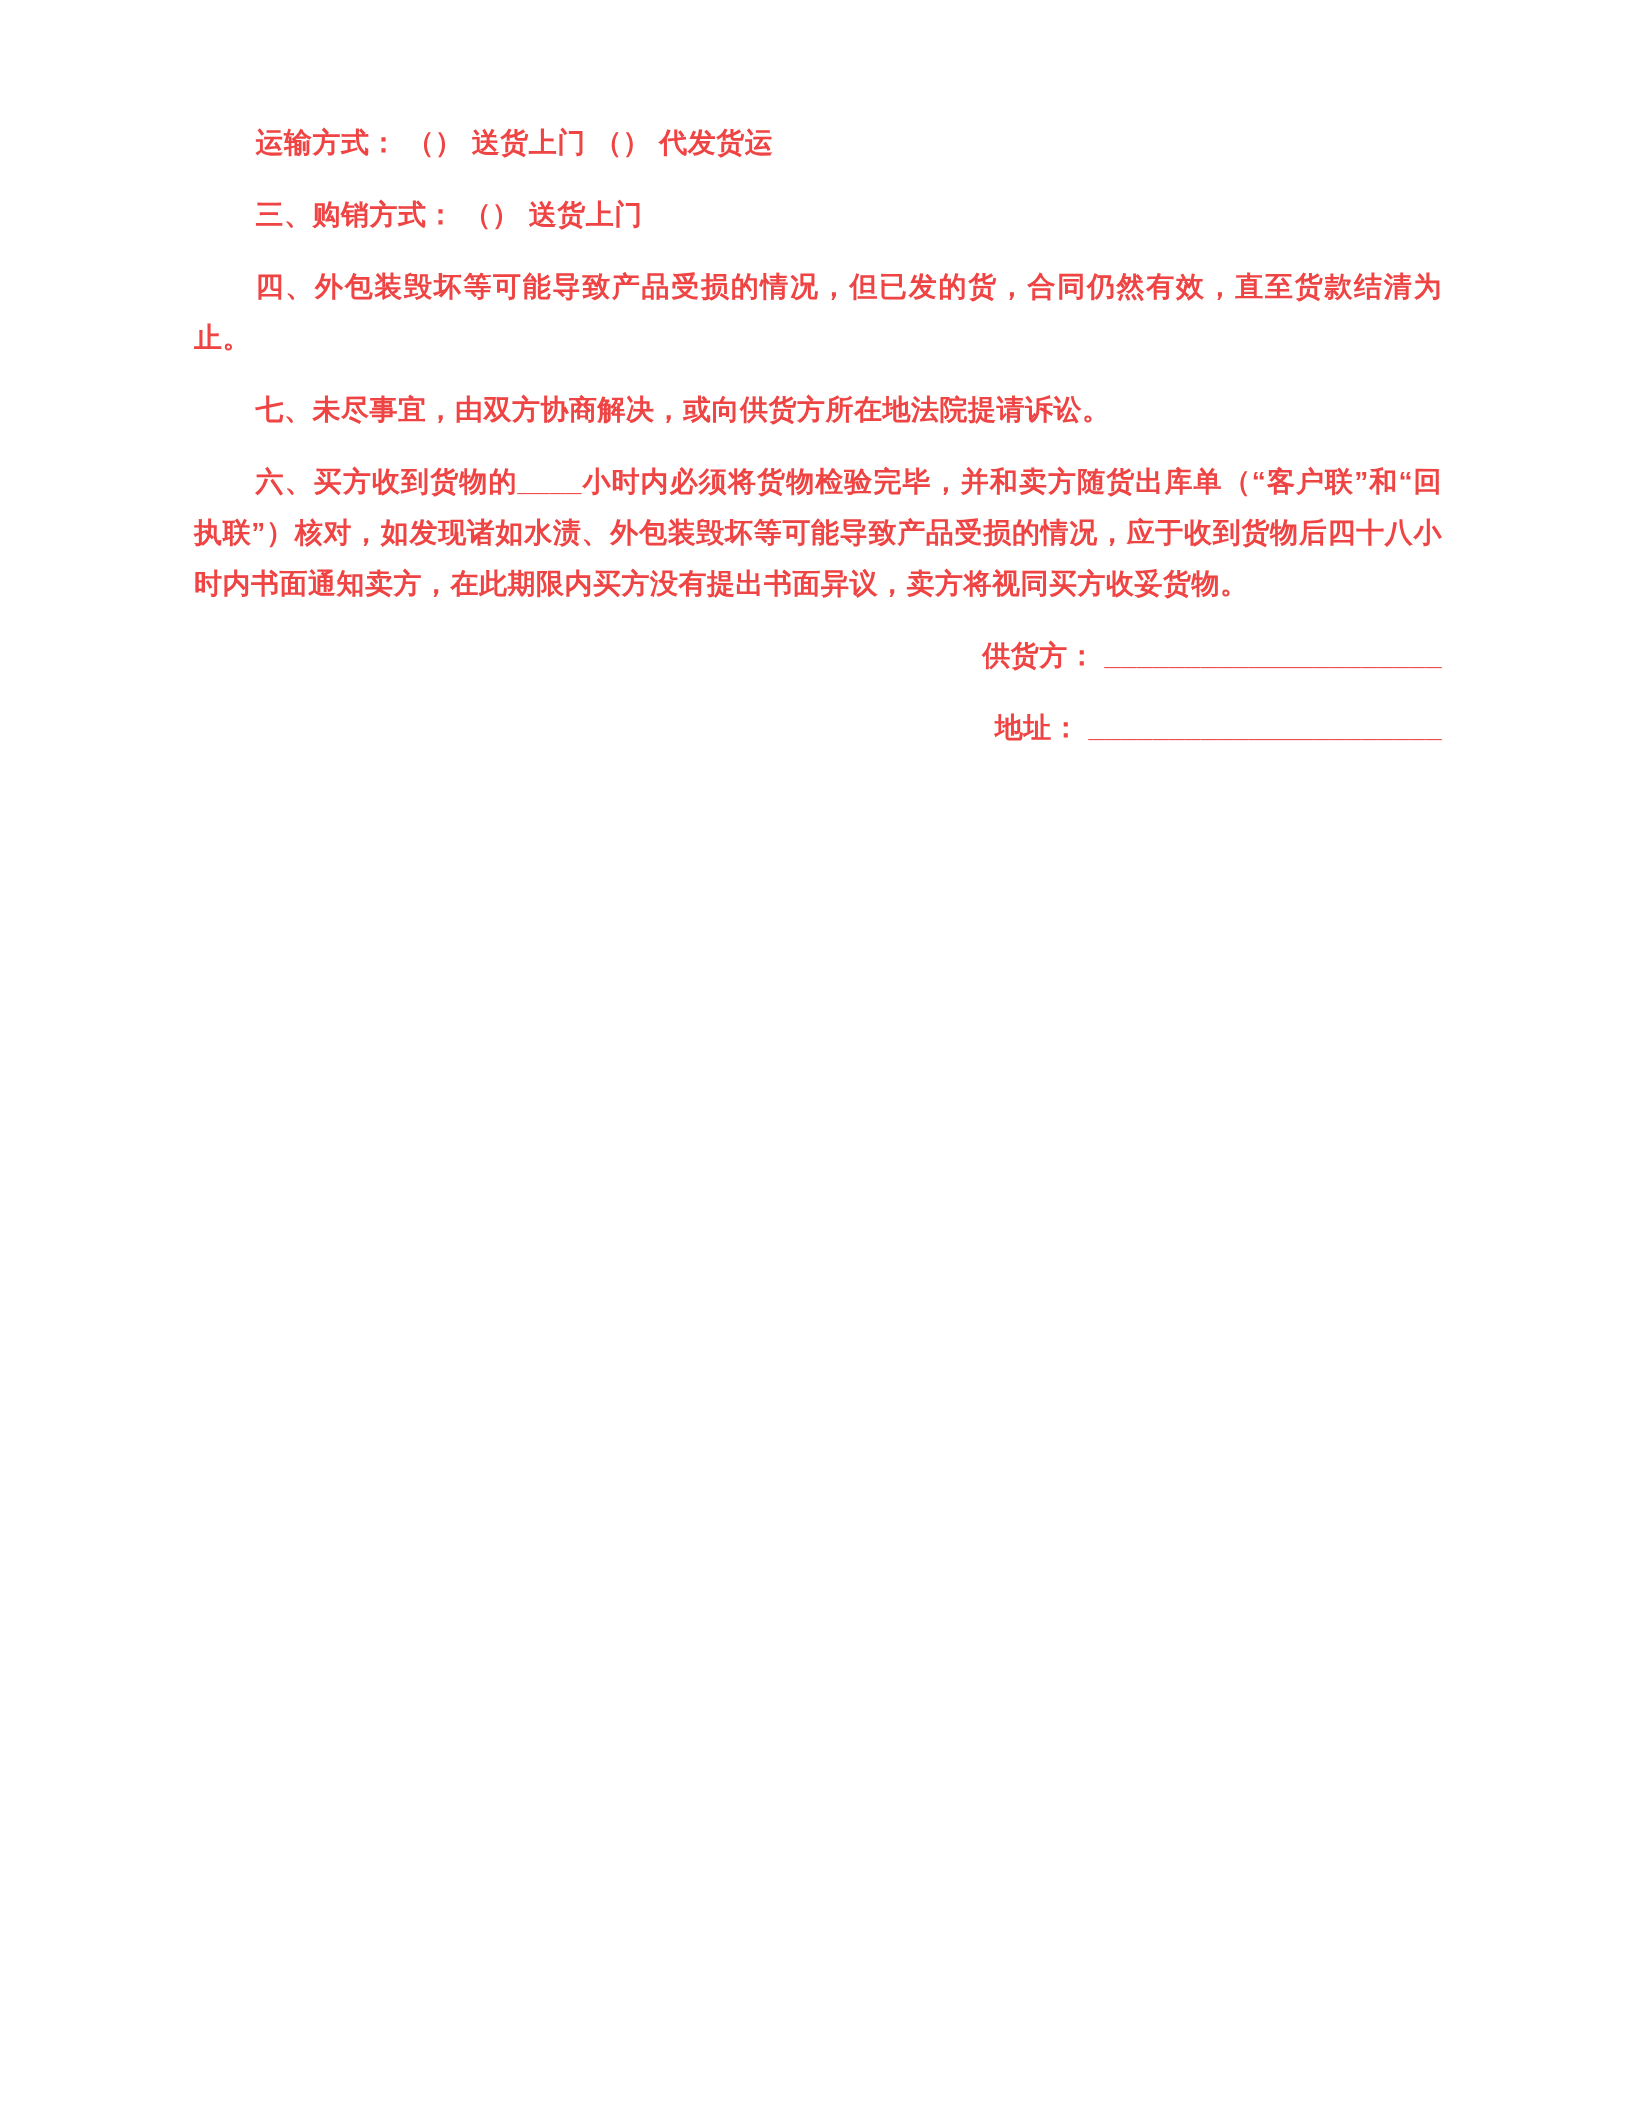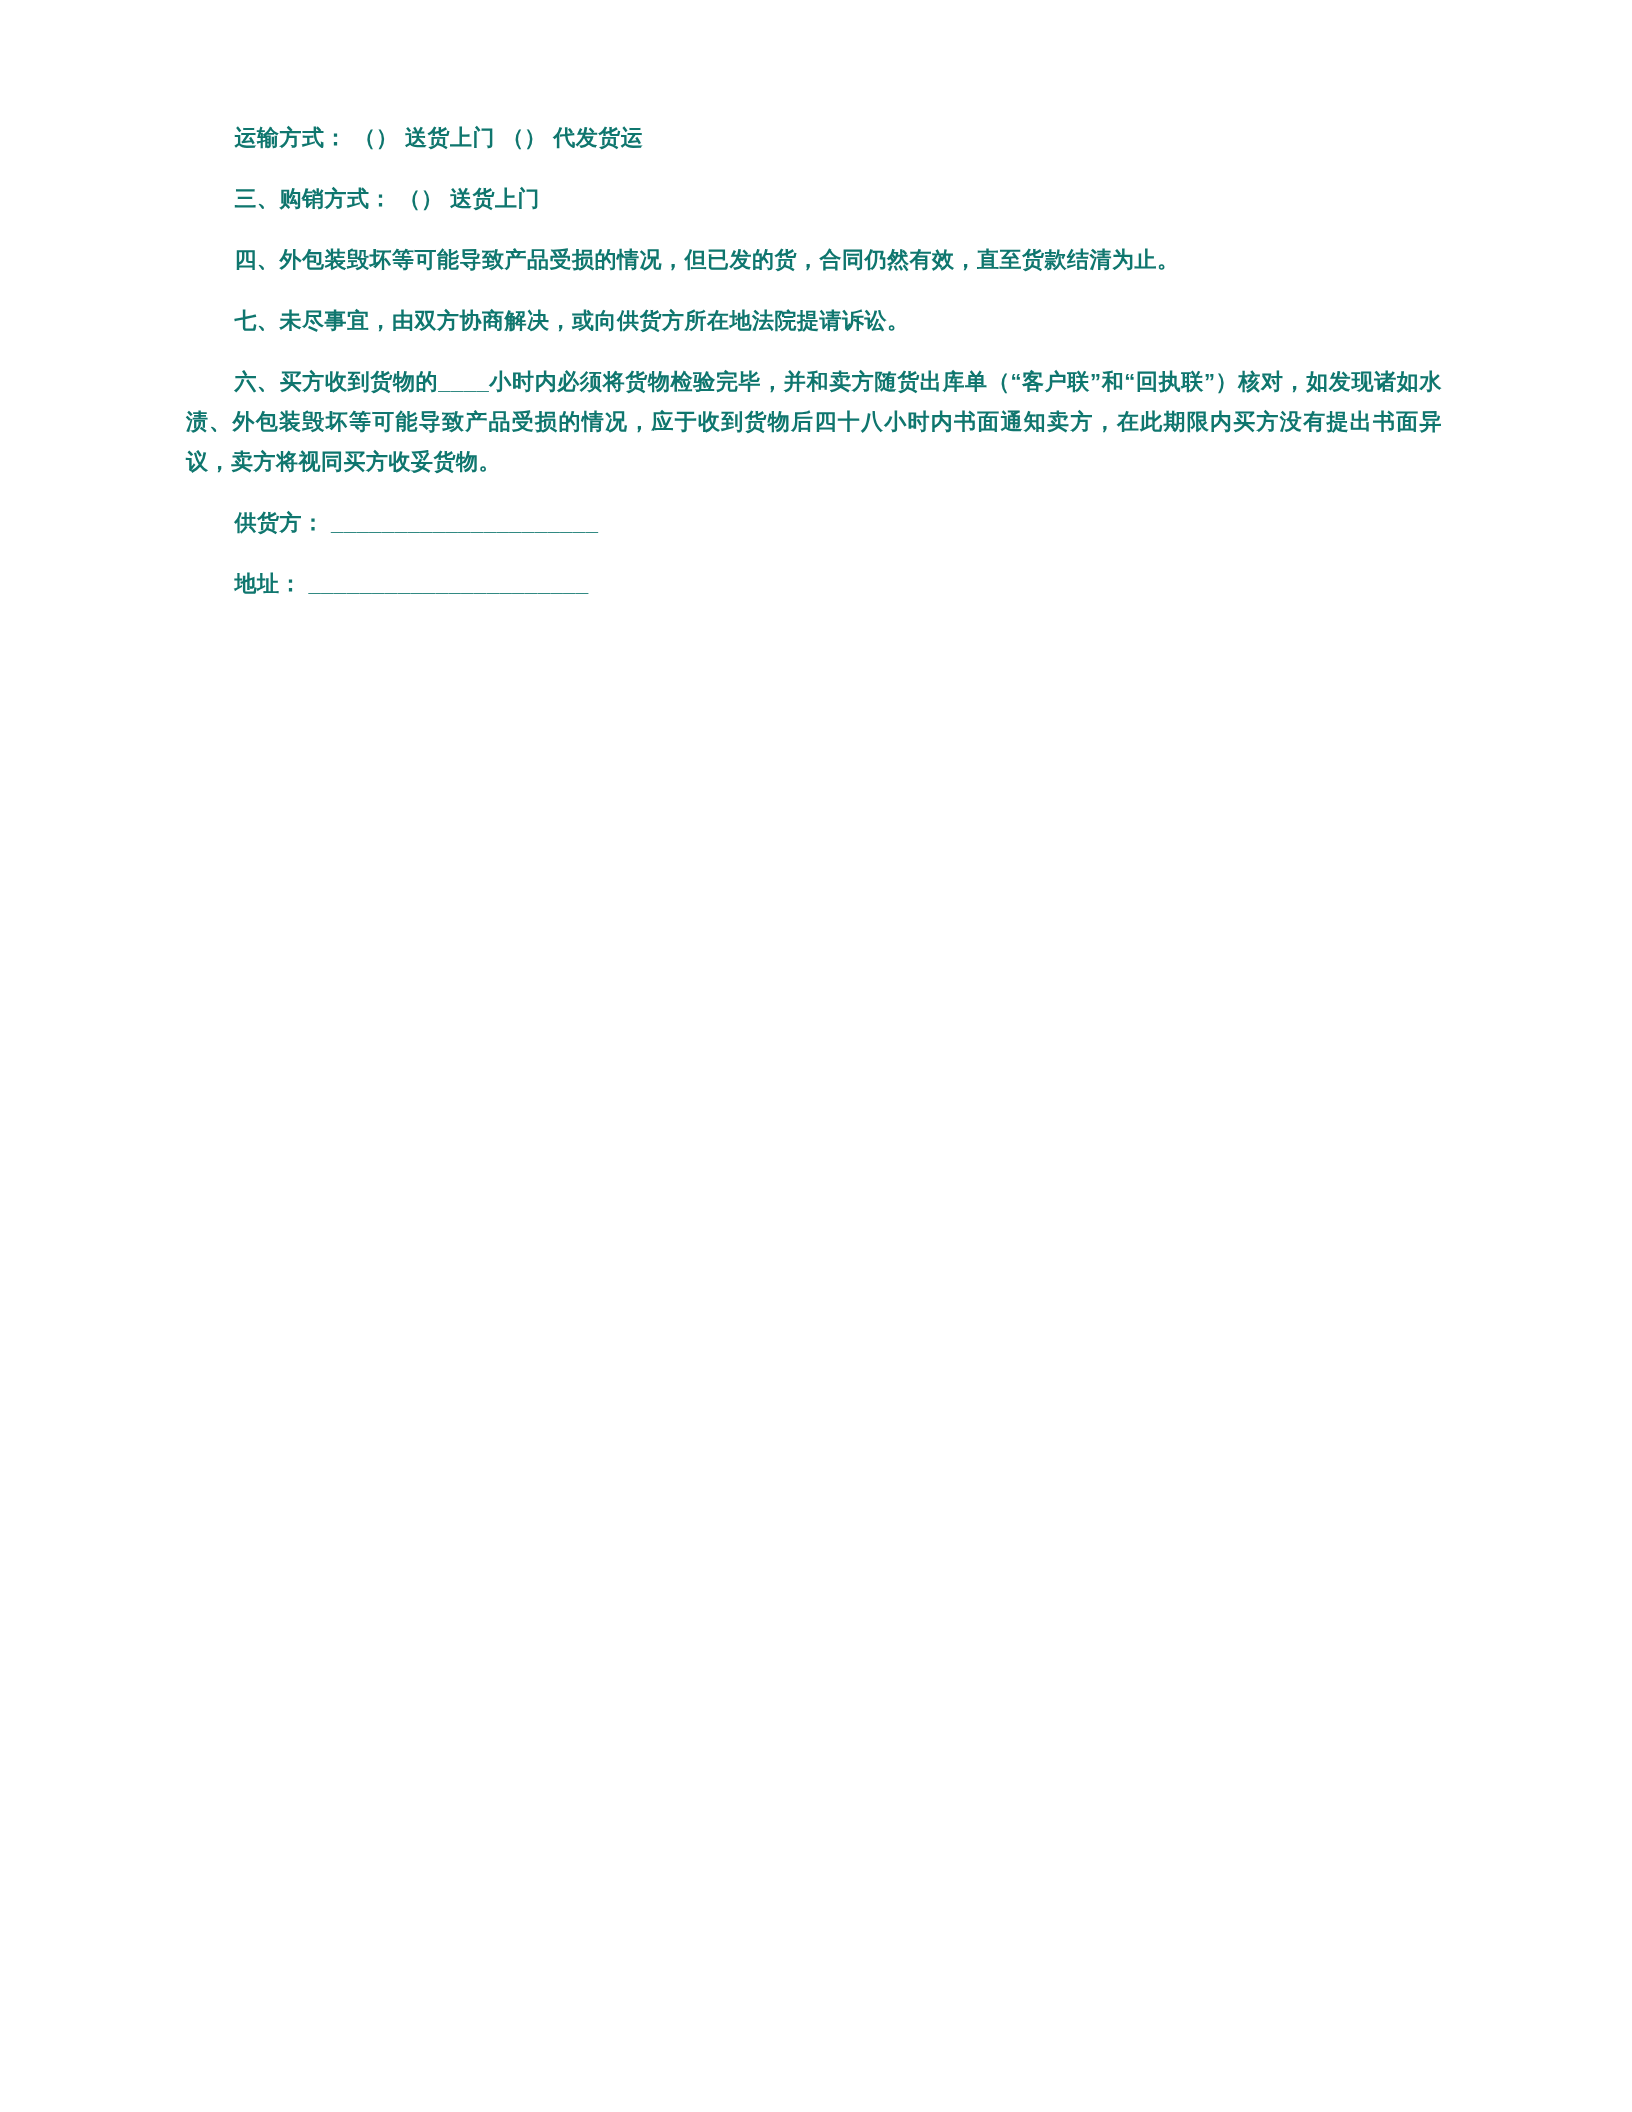"运输方式： （） 送货上门 （） 代发货运" .para { color: #0f766e -> #ef4444; font-size: 22px -> 28px; margin: 0 0 21px 8px -> 0 0 21px 16px }
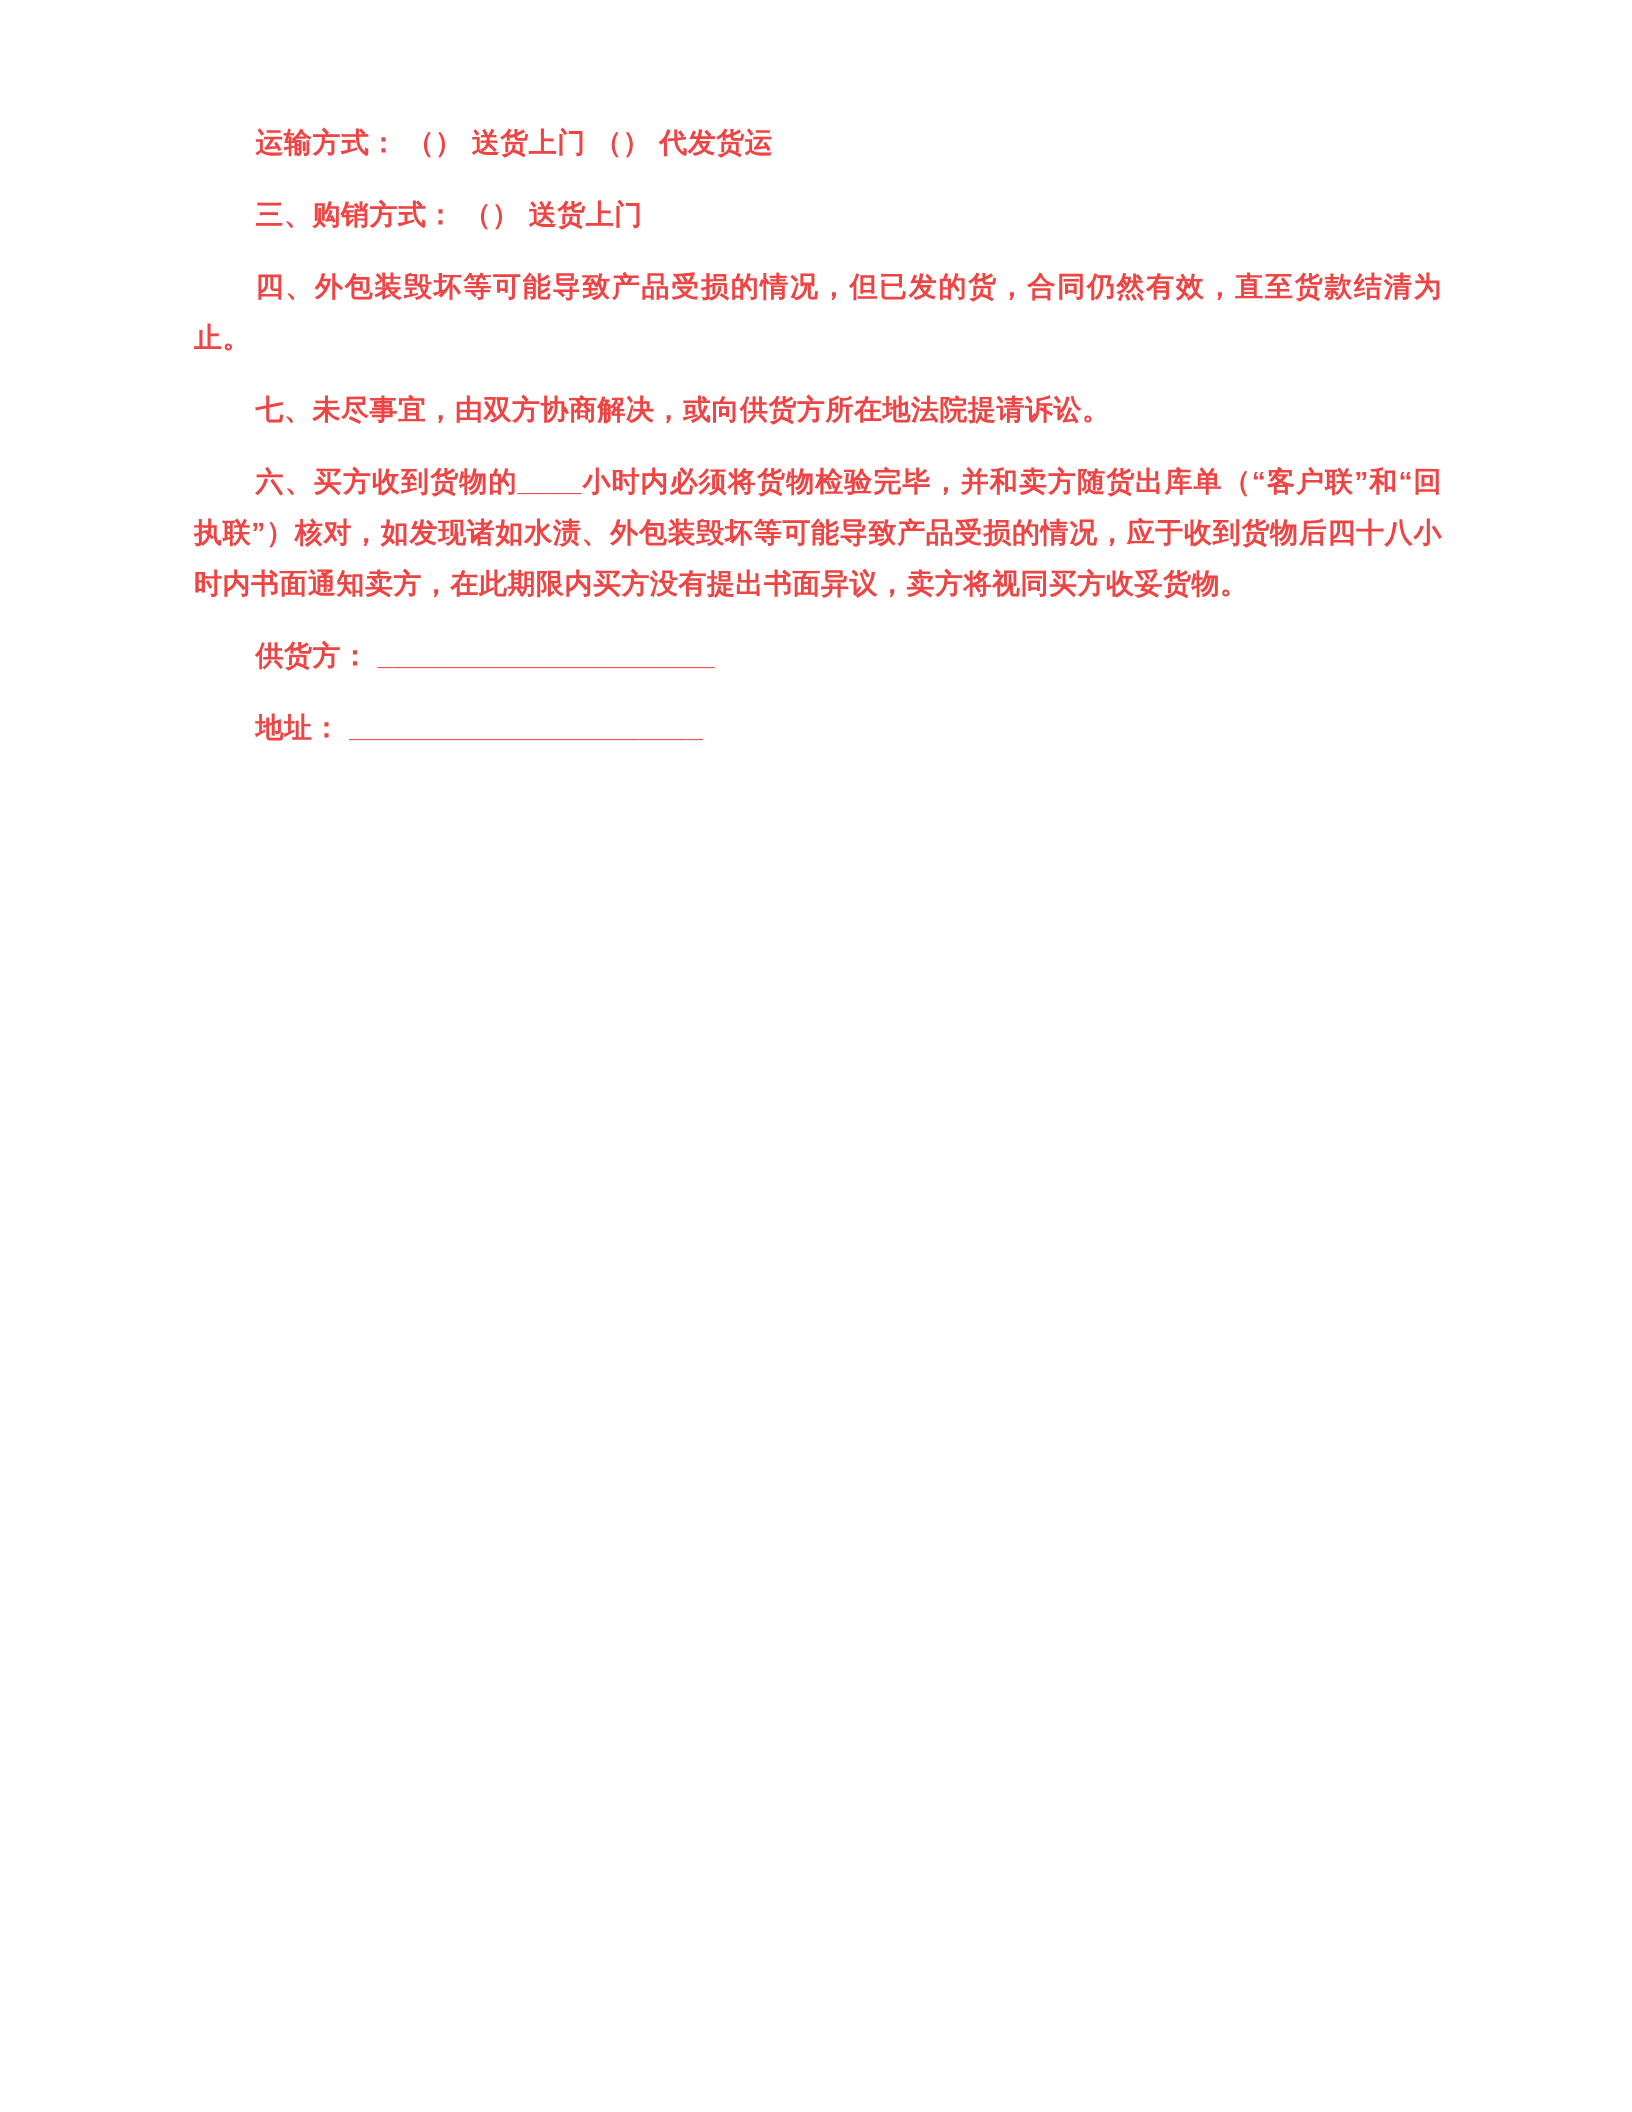"供货方： _____________________" .para.blank-line { text-align: left -> right }
